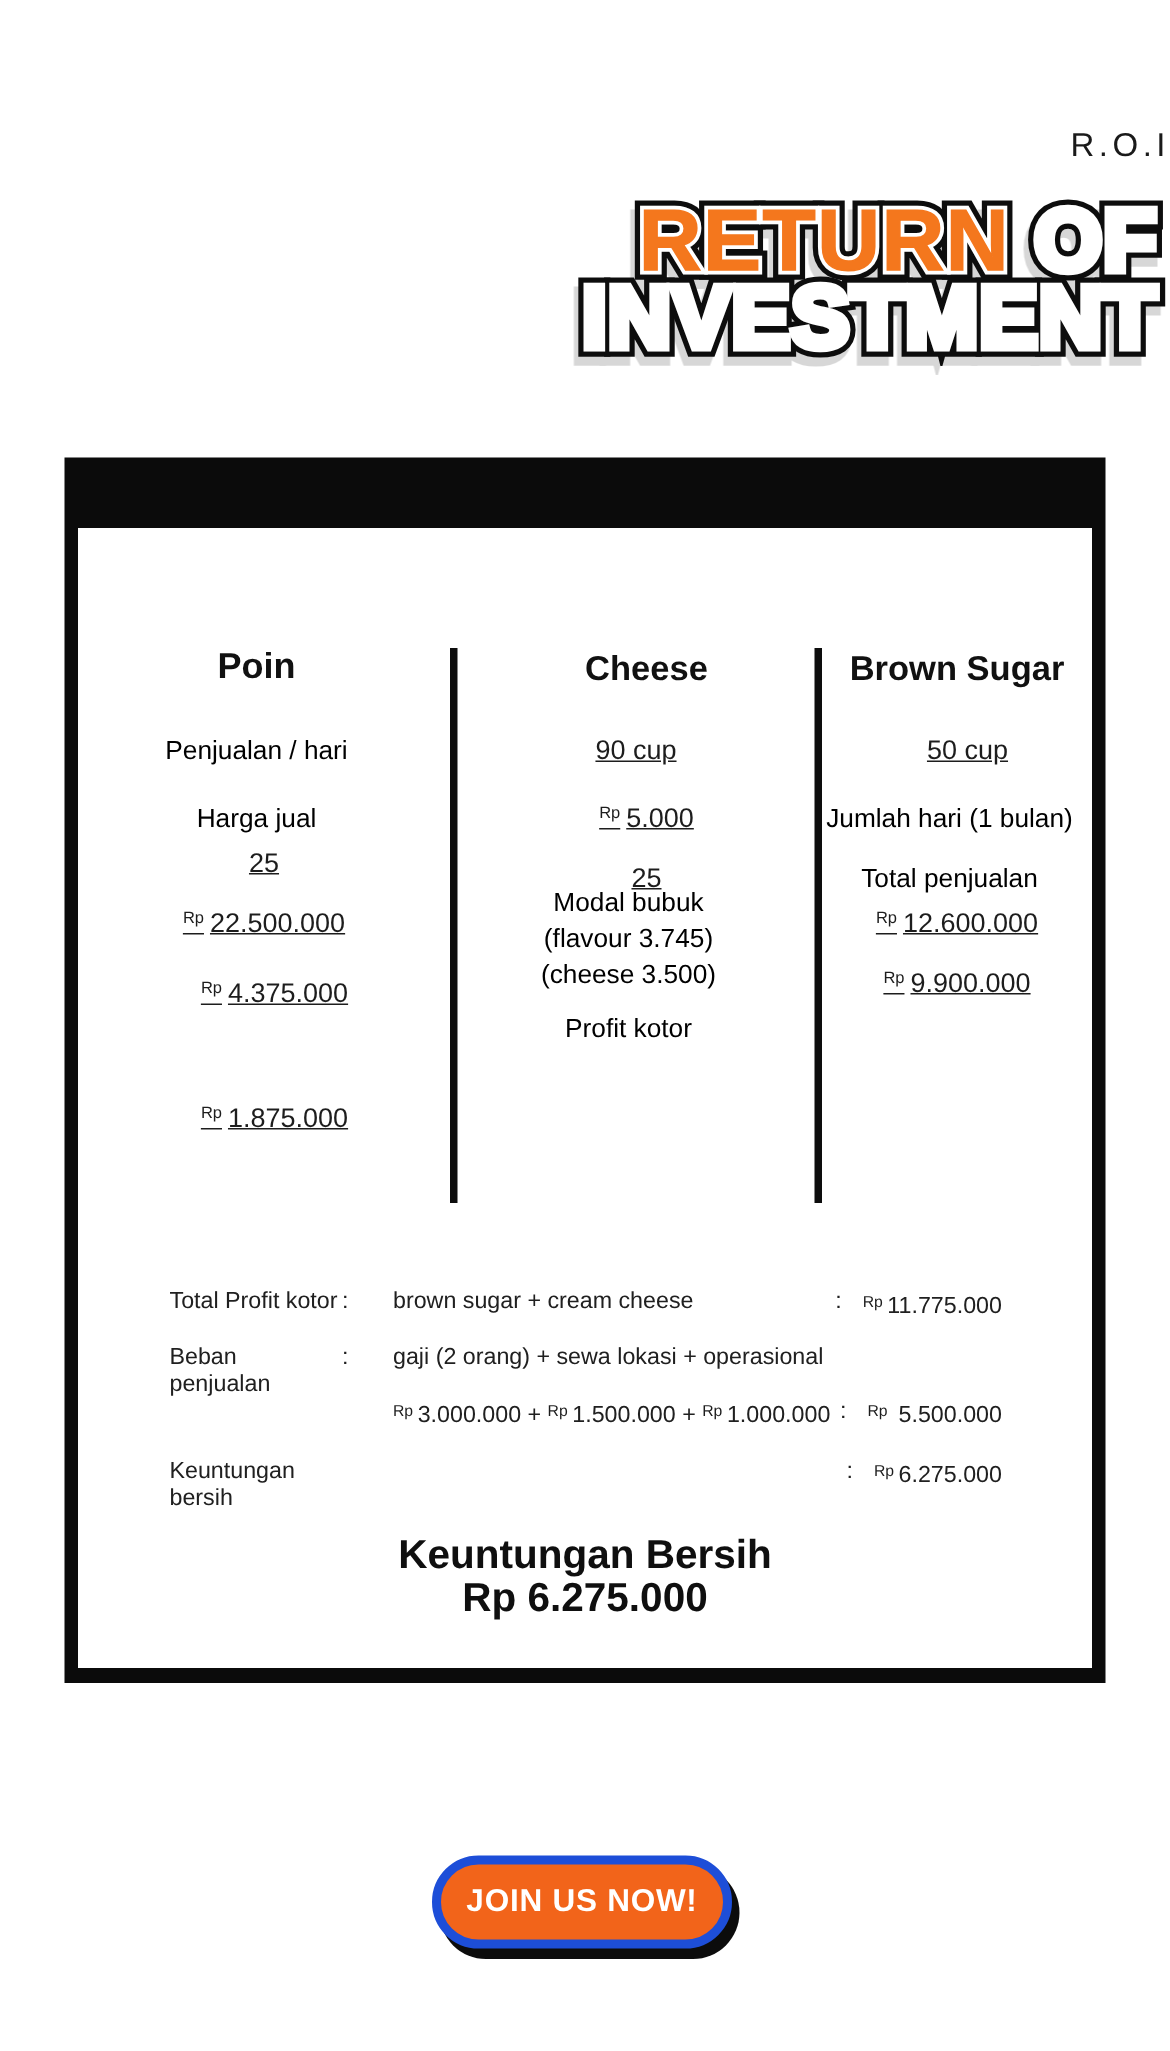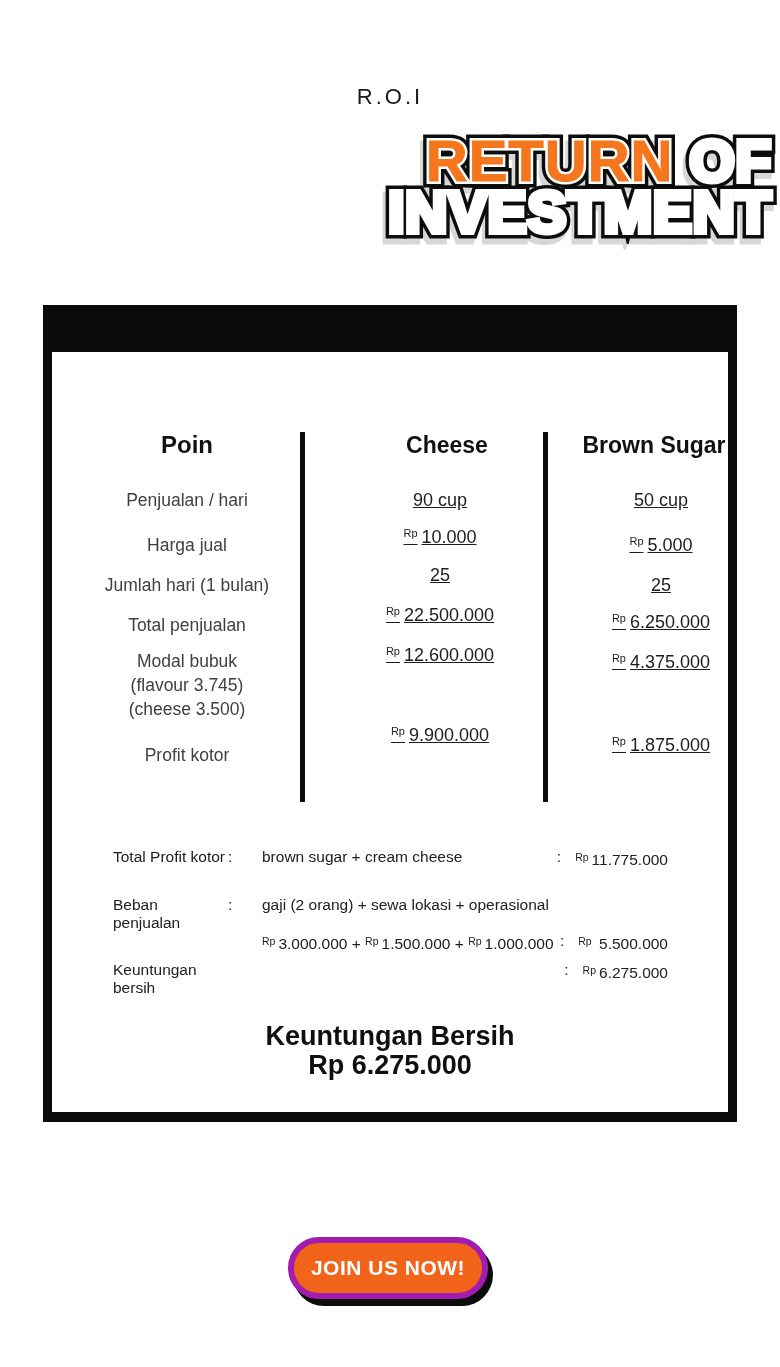"R.O.I" .eyebrow { text-align: center -> right }
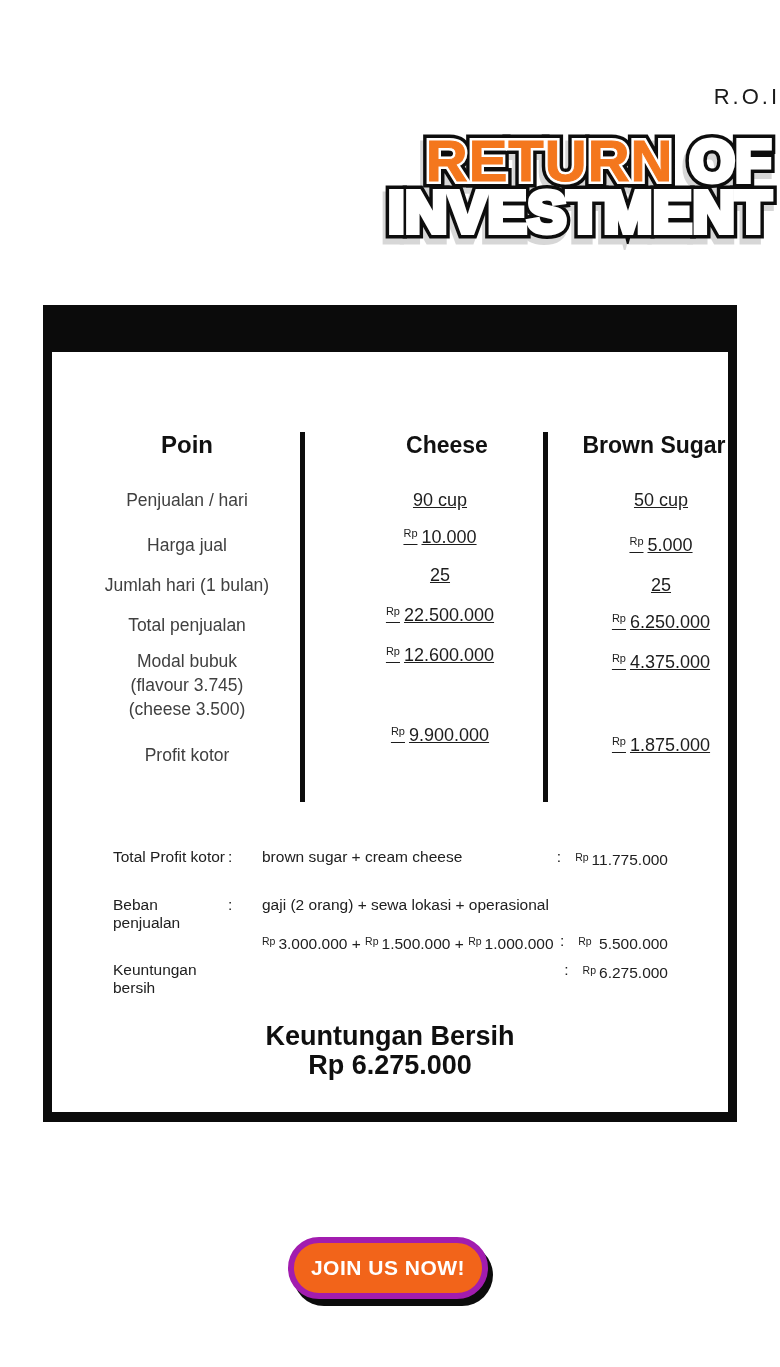"Poin" .roi-table { left: 16px -> 0 }
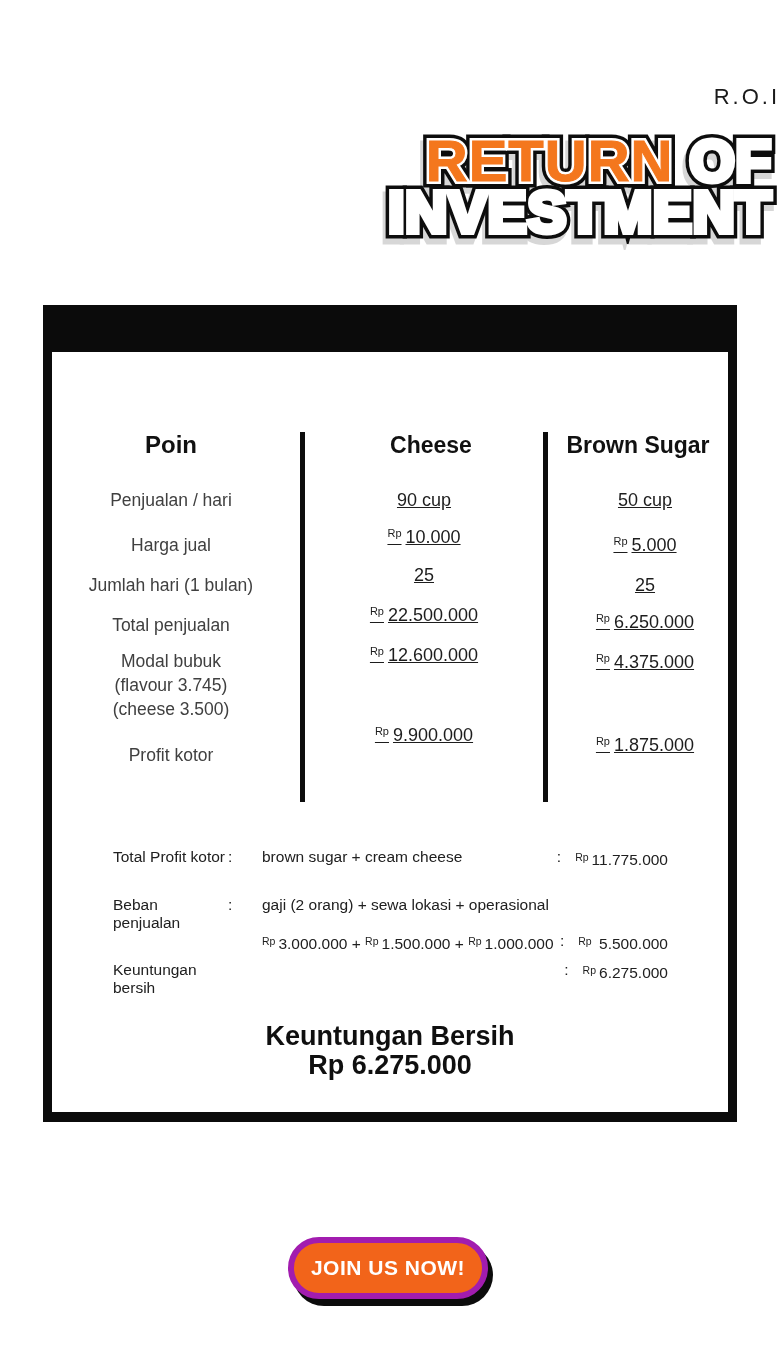"Penjualan / hari" .lbl { color: #404040 -> #000000 }
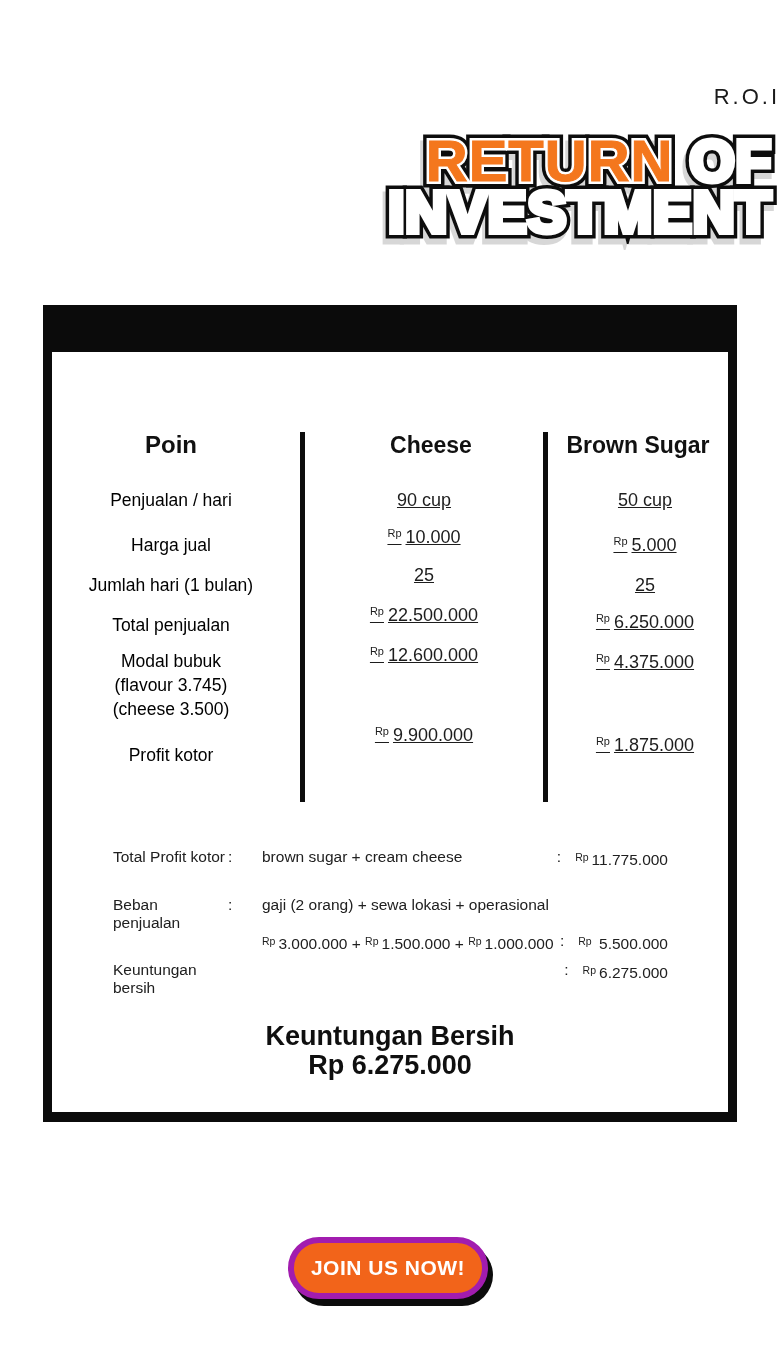"Rp 10.000" div.cell { html: <div> <span><span>Rp</span><span>10.000</span></span> </div> -> none }
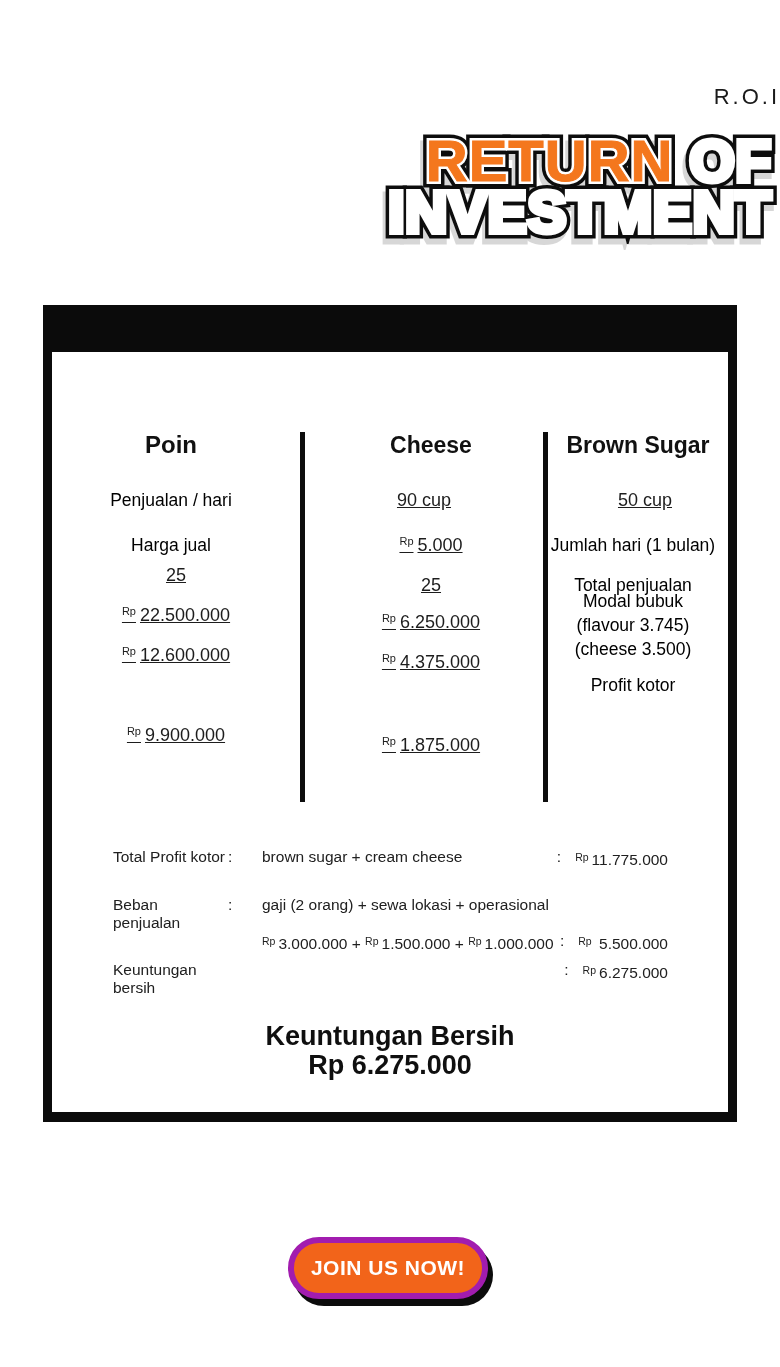"Rp 6.250.000" div.cell { html: <div> <span><span>Rp</span><span>6.250.000</span></span> </div> -> none }
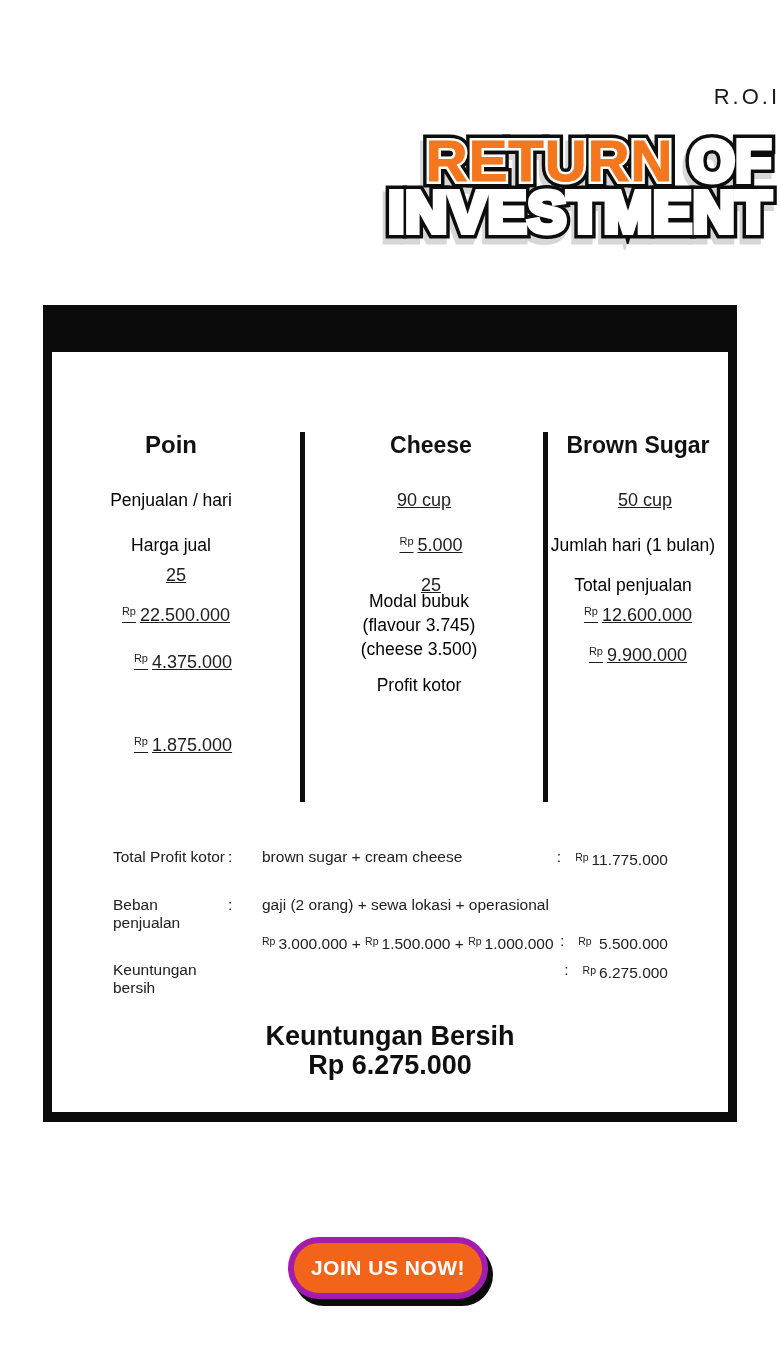"Total Profit kotor" .sum-row { margin-top: none -> 11px }
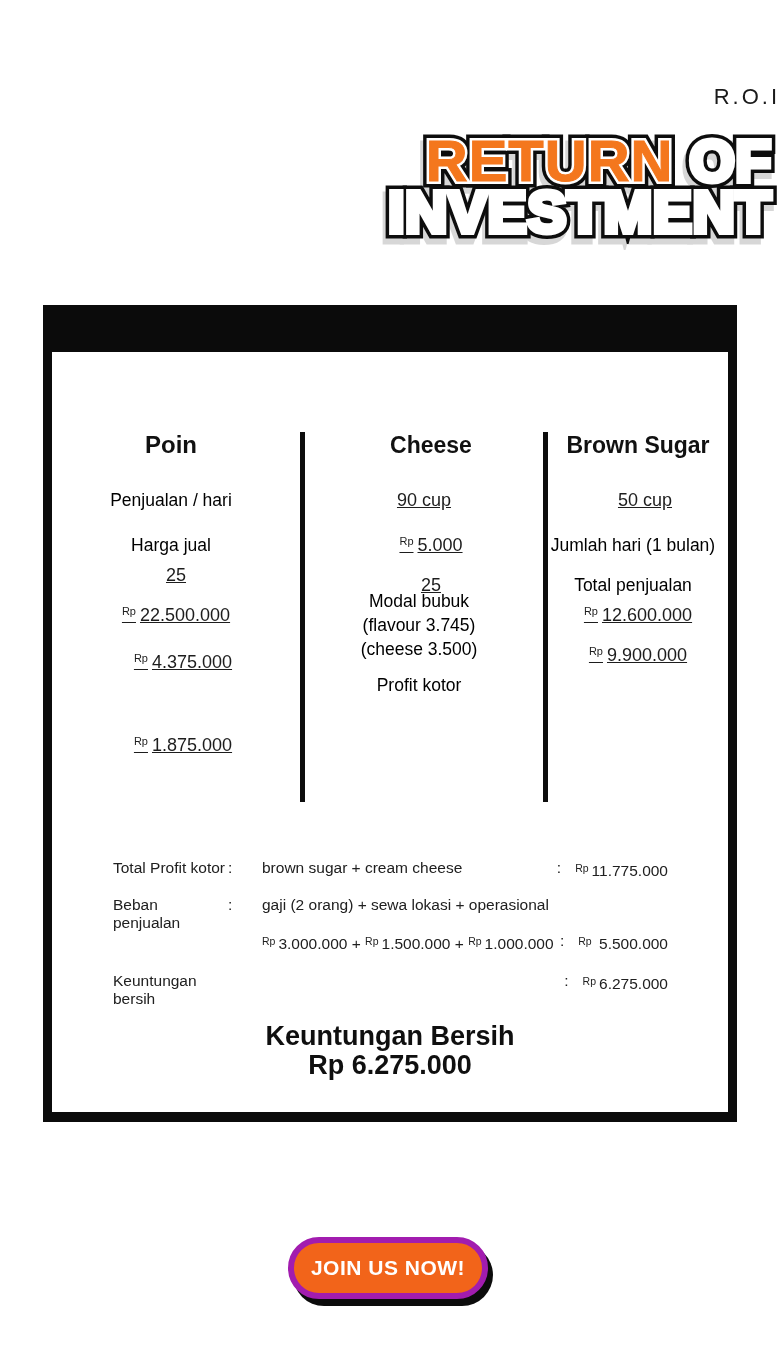"JOIN US NOW!" .join-btn { border: 6px solid #a21caf -> 6px solid #1d4ed8 }
